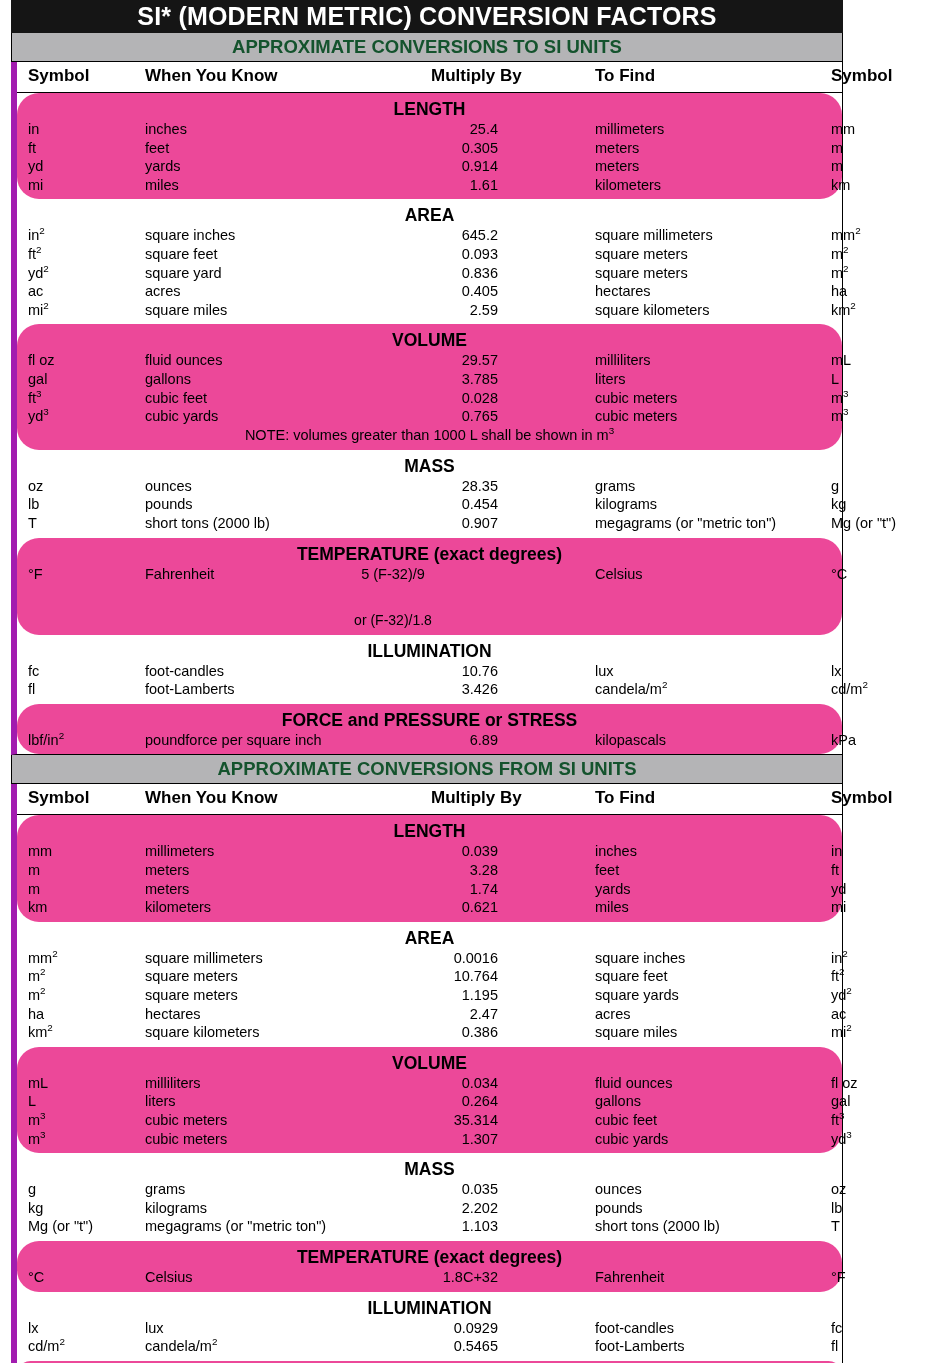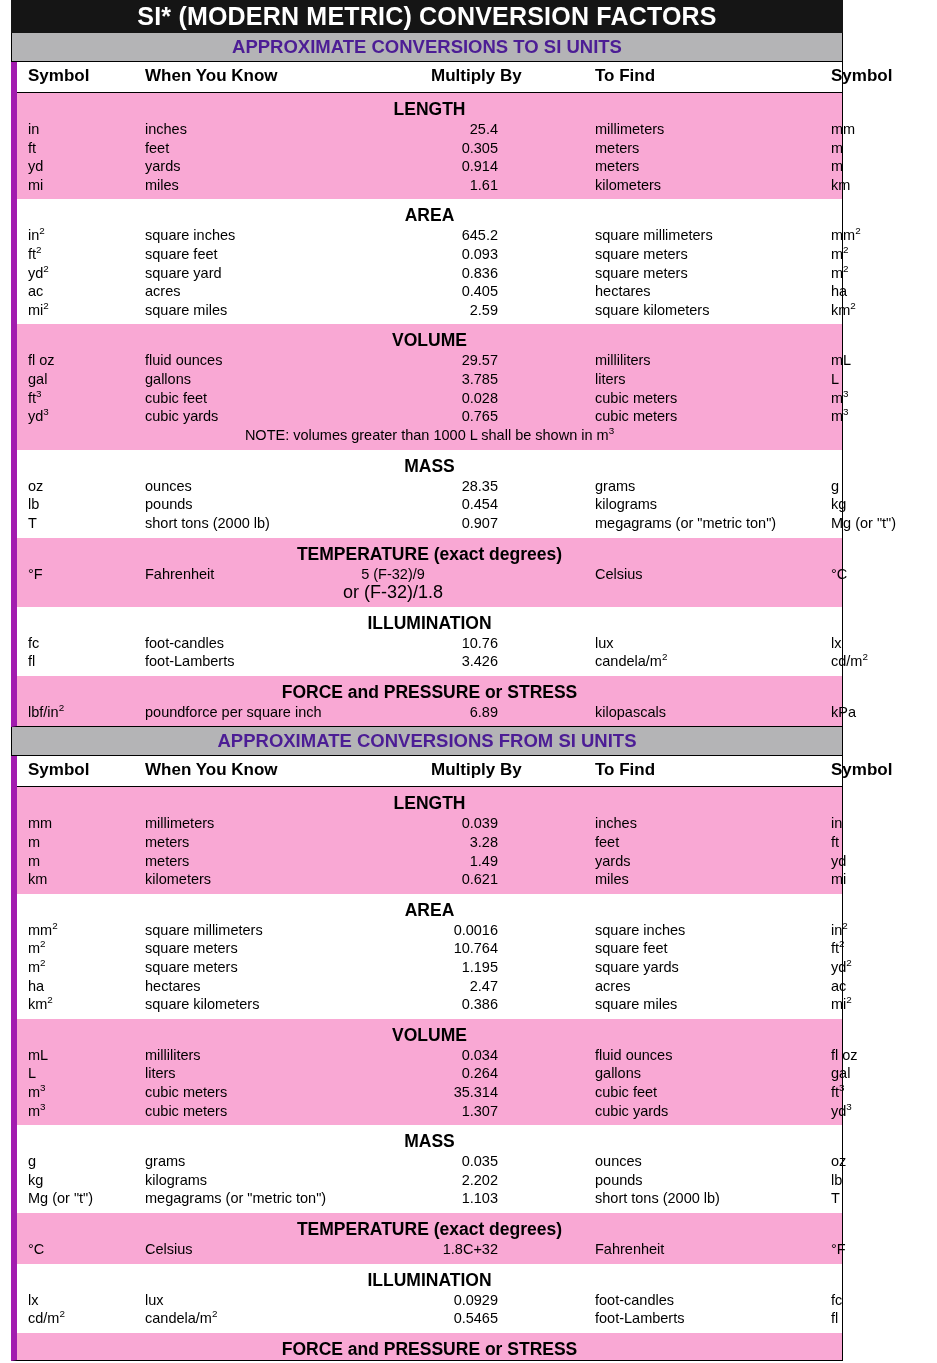"APPROXIMATE CONVERSIONS TO SI UNITS" .section-bar { color: #4c1d95 -> #14532d }
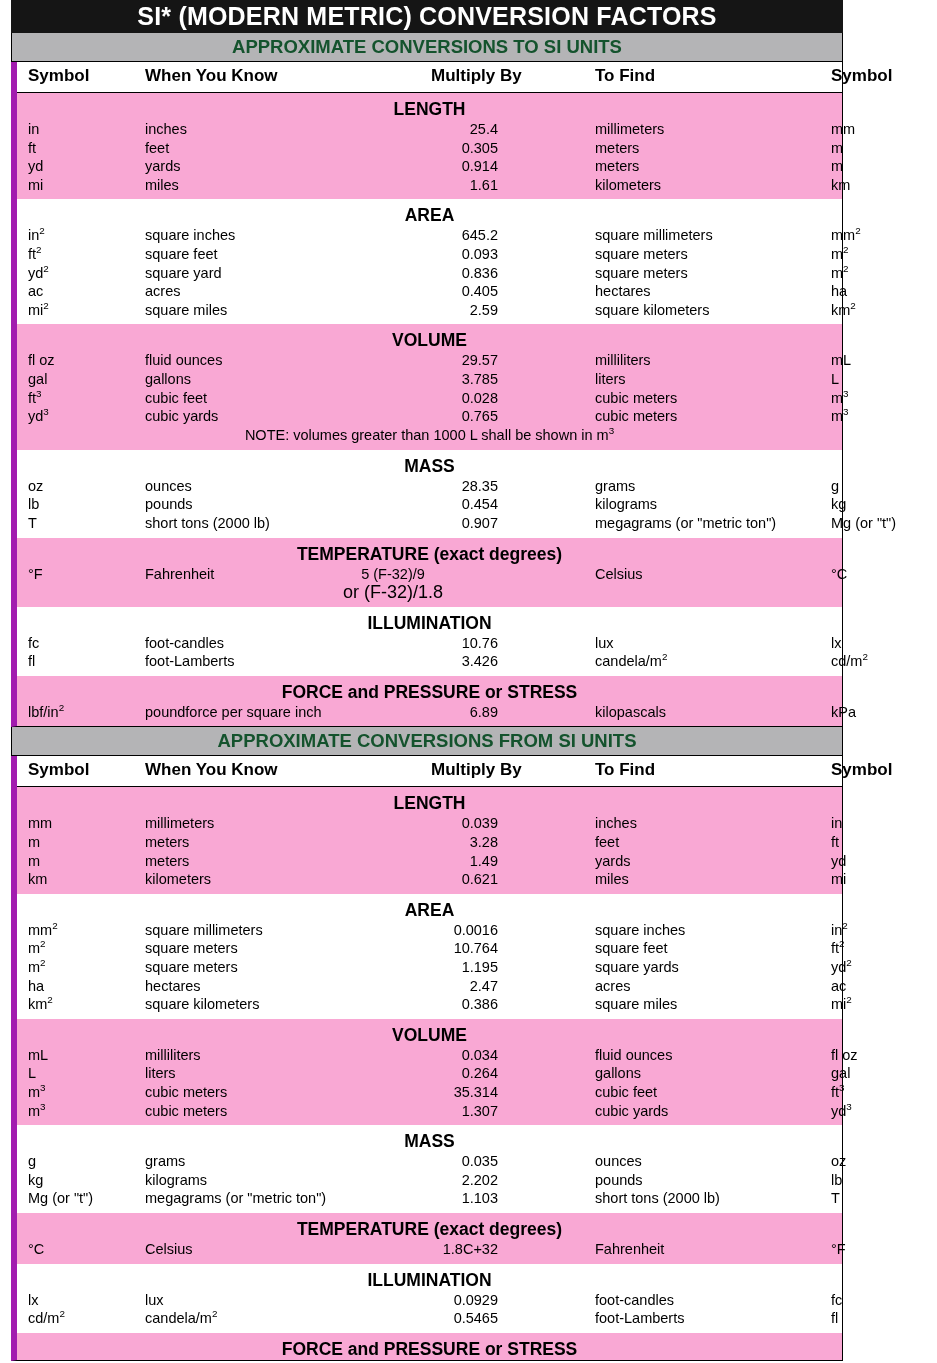"LENGTH" .group.shaded { background: #f9a8d4 -> #ec4899; border-radius: none -> 22px }
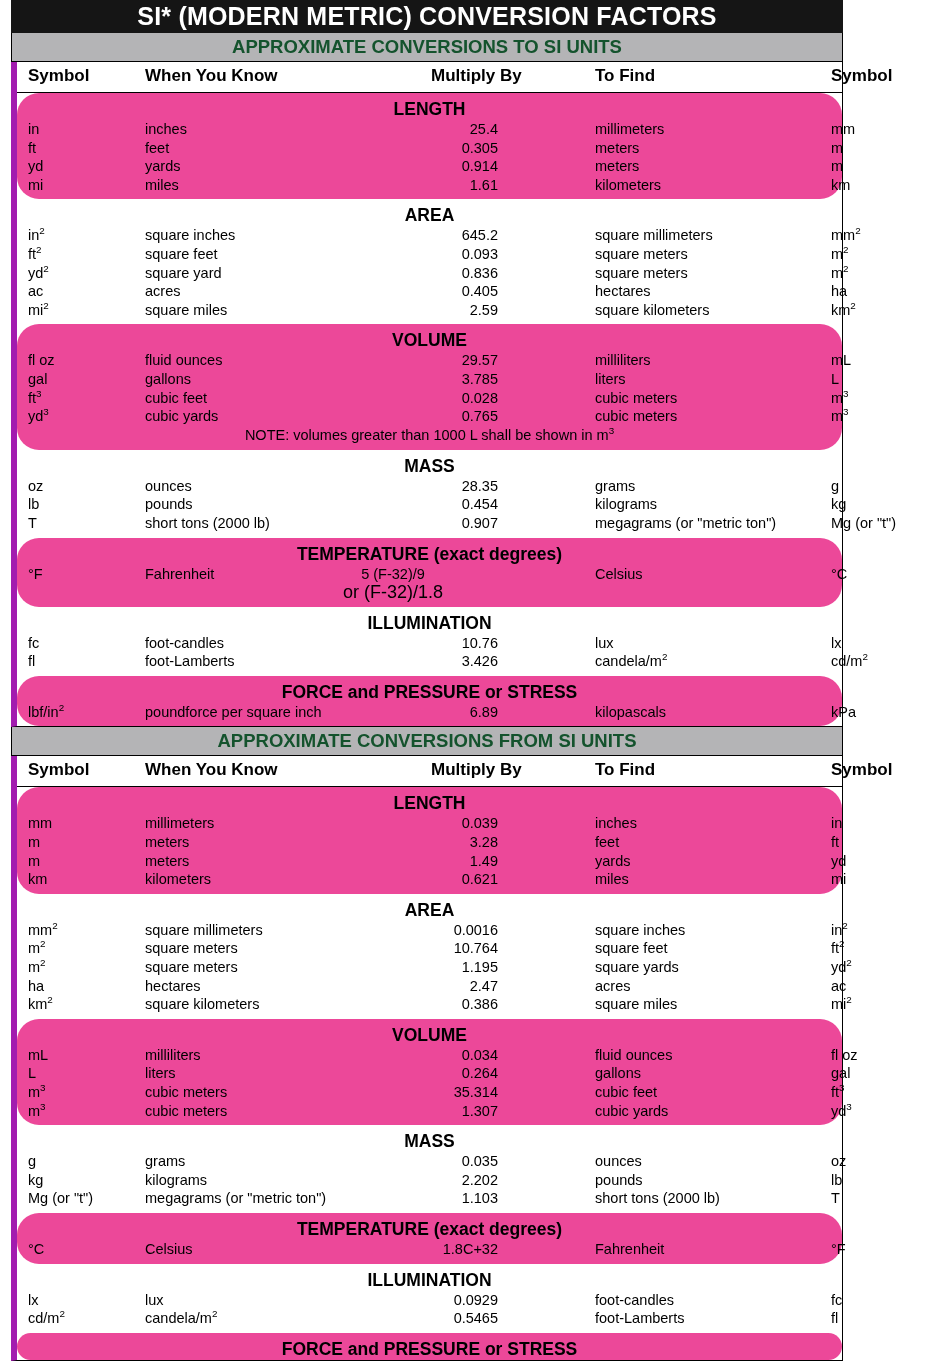"or (F-32)/1.8" .subline { font-size: 18px -> 14px; margin-top: none -> 28px }
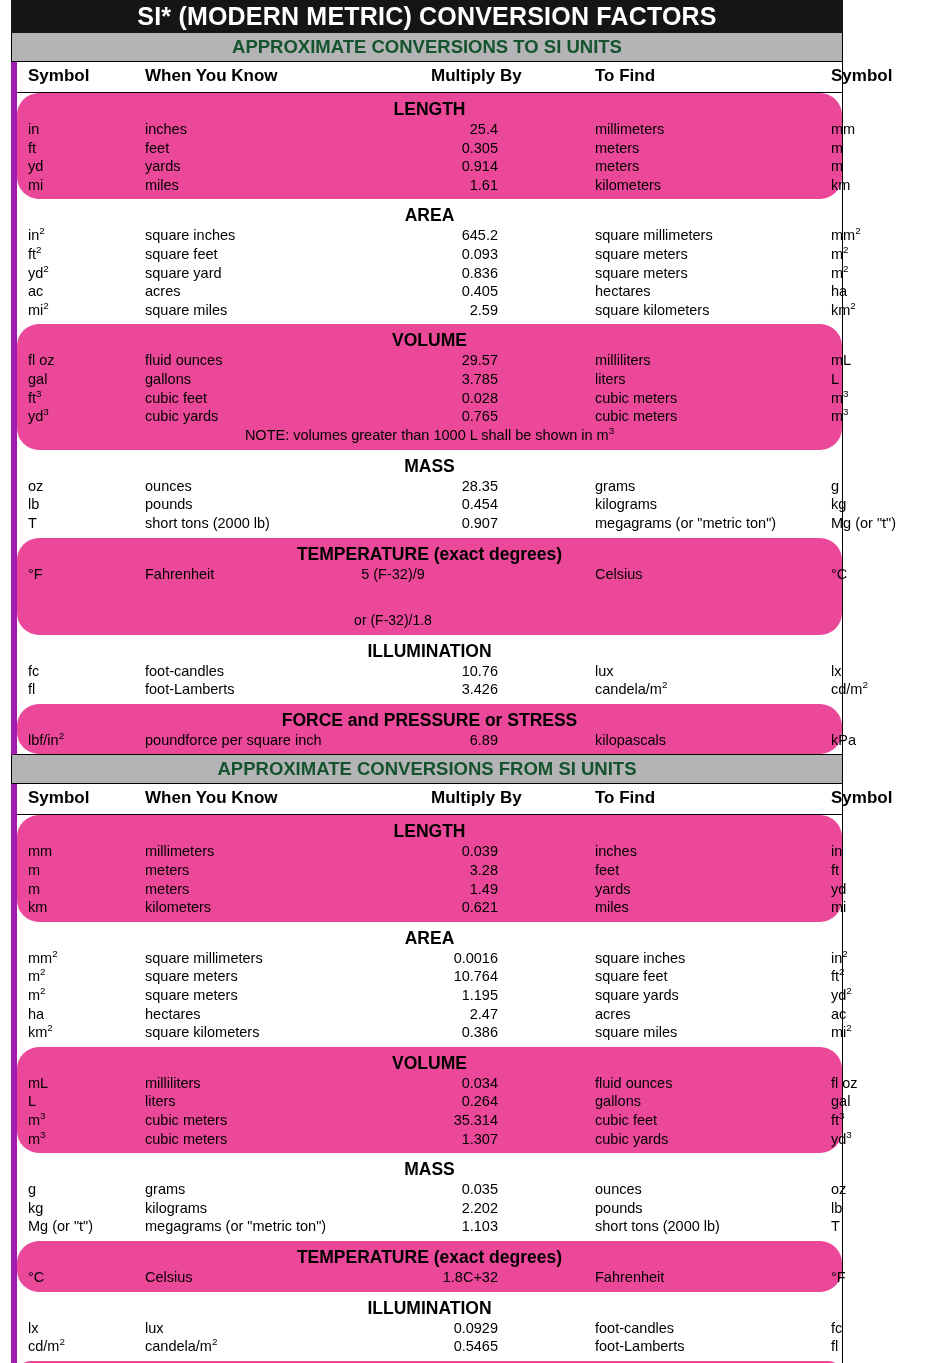"1.49" span.cl { text: 1.49 -> 1.74 }
